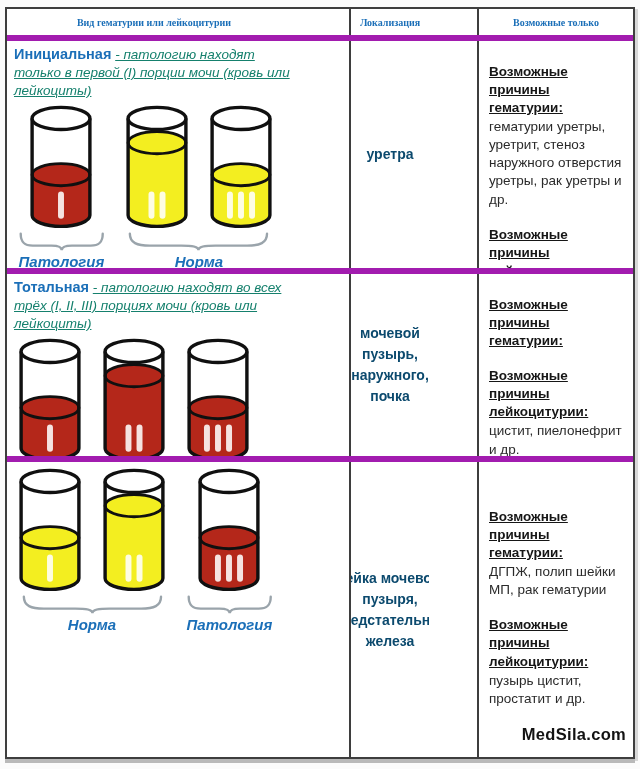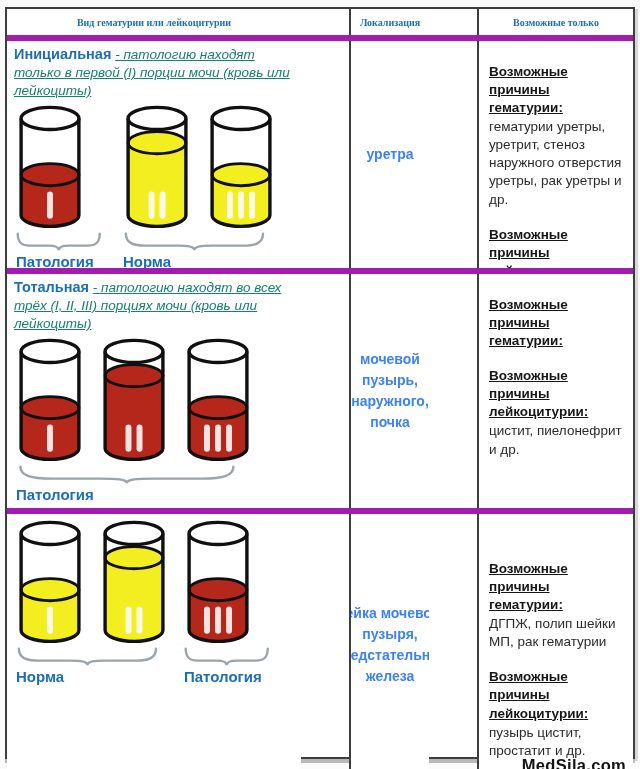"уретра" .loccell { color: #3b82f6 -> #0c4a6e }
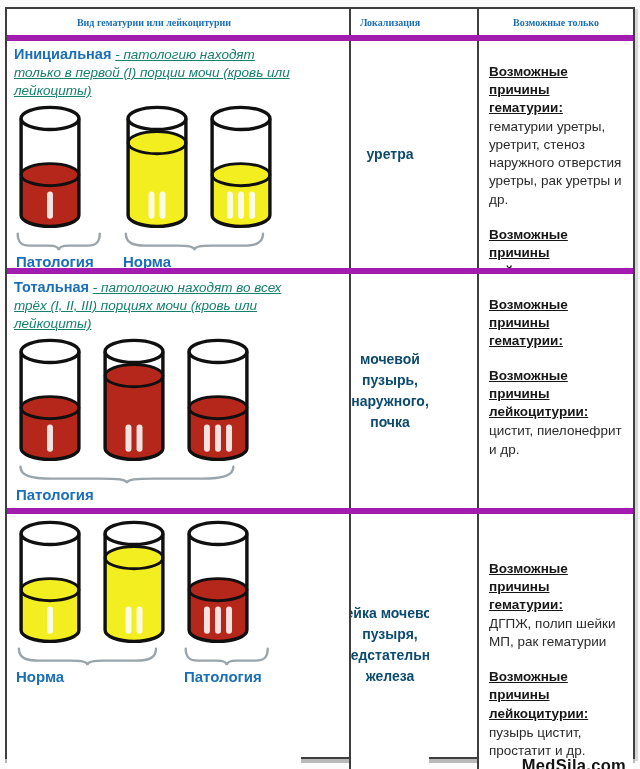"Патология" .group { align-items: flex-start -> center; font-style: none -> italic }
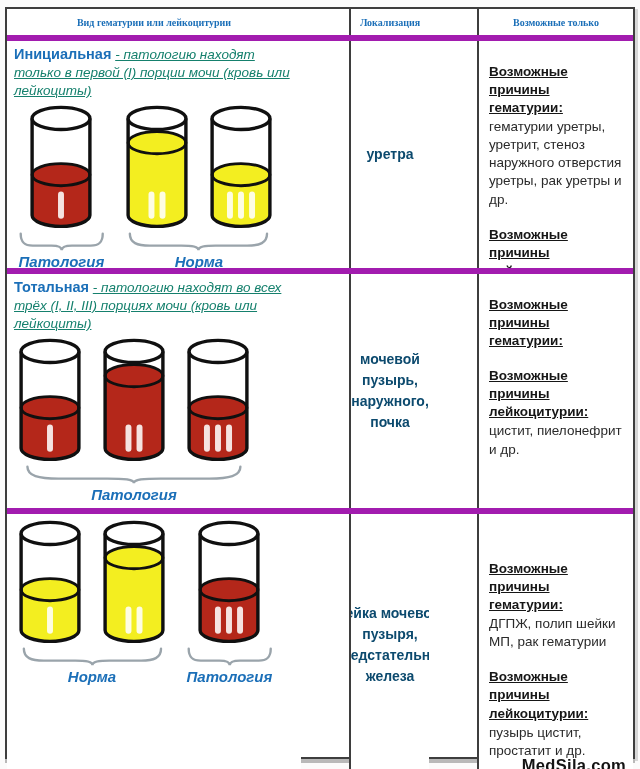"Тотальная - патологию находят во" .r2 { height: 240px -> 188px }
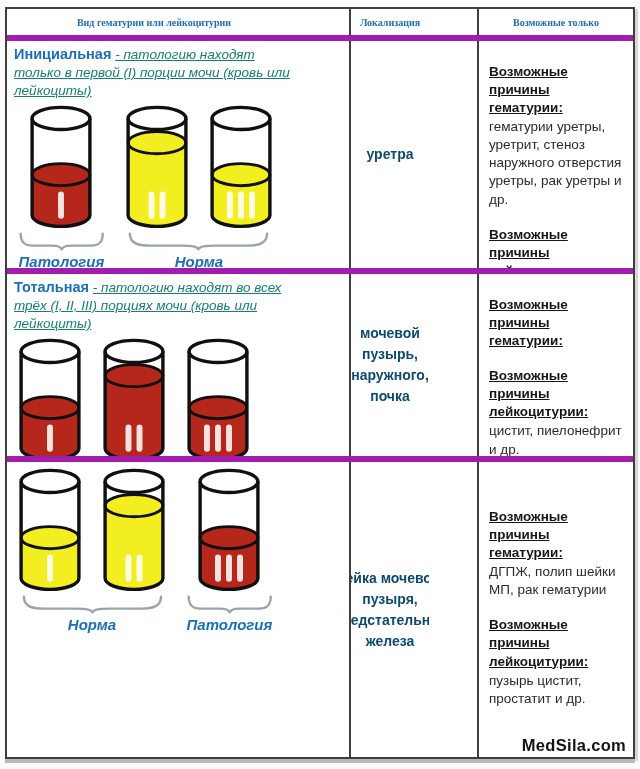"MedSila.com" .watermark { bottom: 1px -> 12px }
